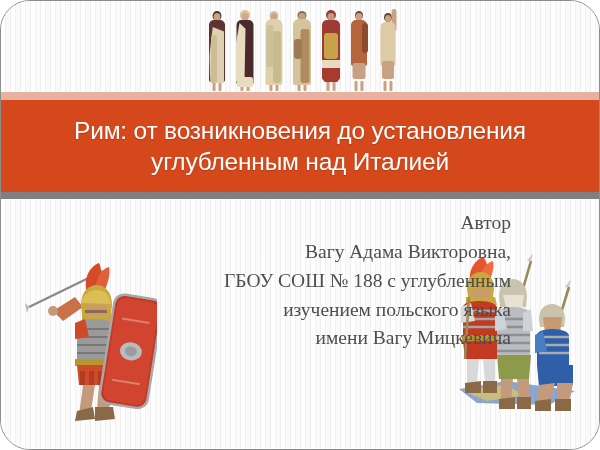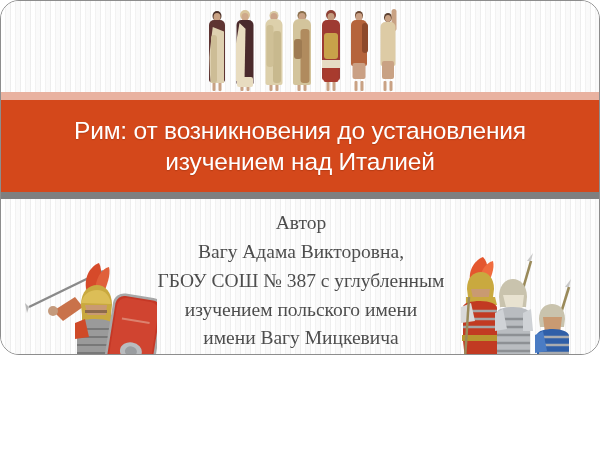"Рим: от возникновения до установления" #slide { border-radius: 19px -> 30px; height: 355px -> 450px }
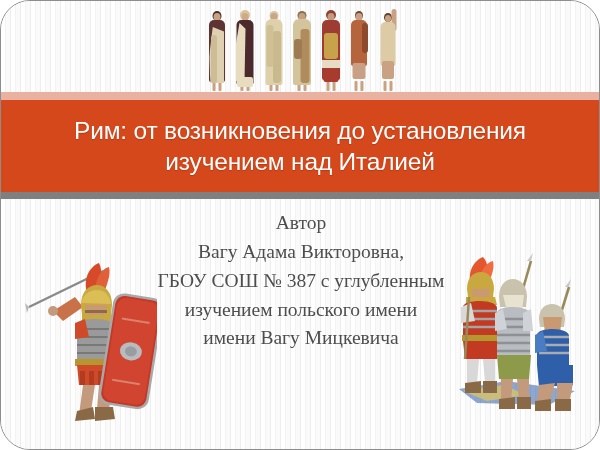"изучением над Италией" span { text: изучением -> углубленным }
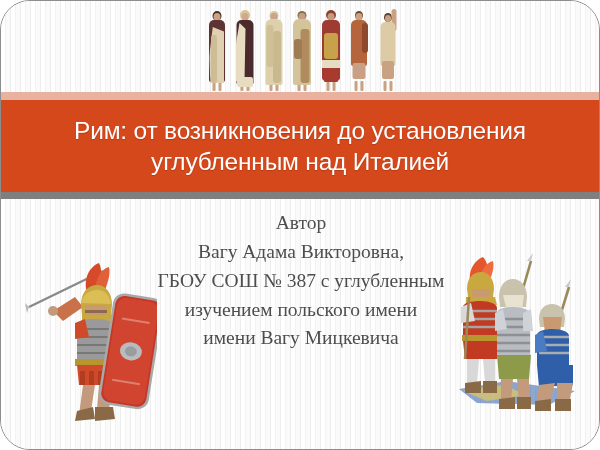"Автор" #body-text { text-align: center -> right }
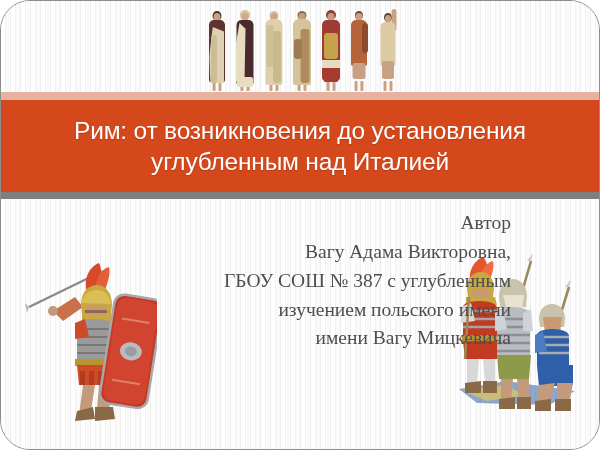"ГБОУ СОШ № 387 с" div.ln { text: 387 -> 188 }
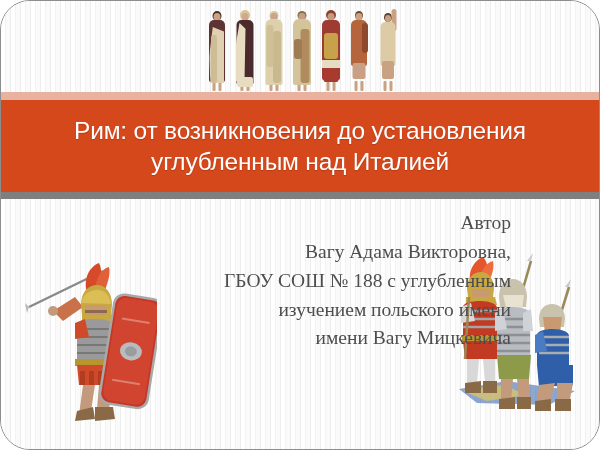"изучением польского имени" div.ln { text: имени -> языка }
